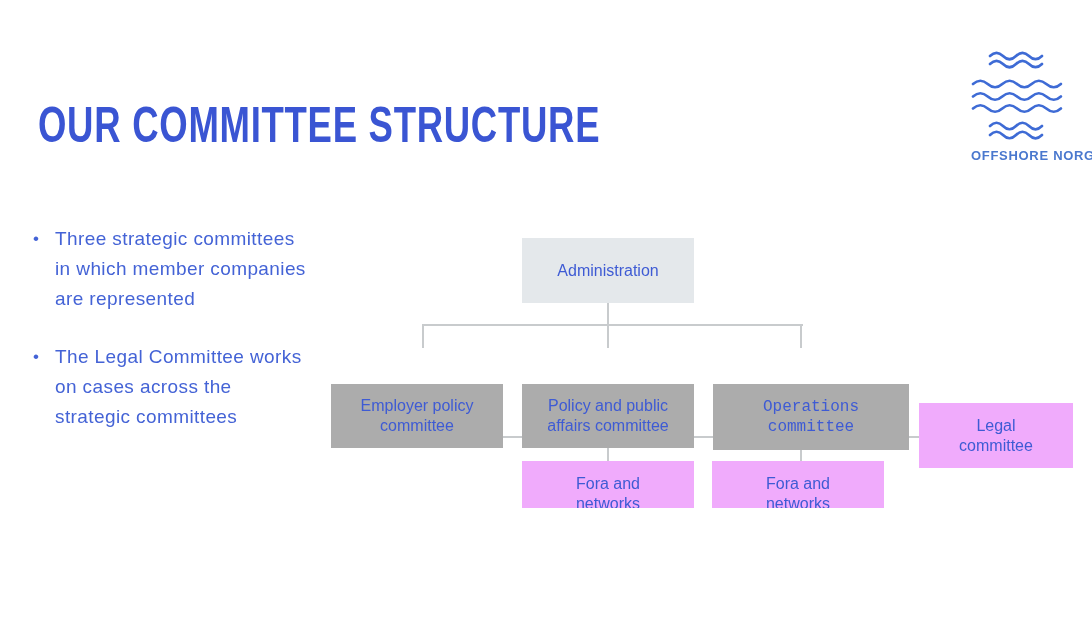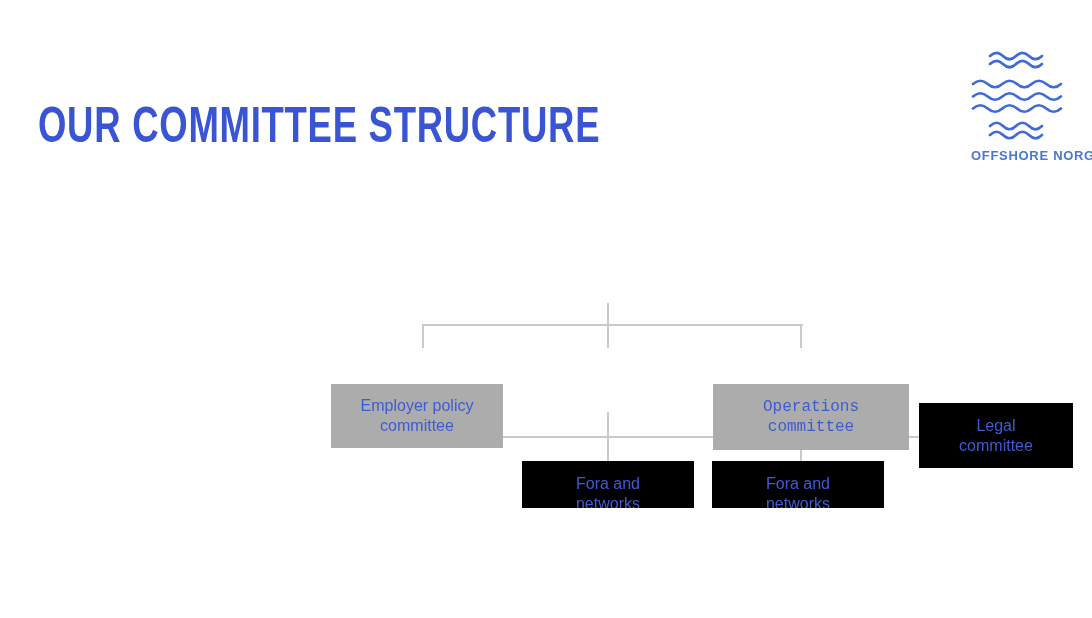"Three strategic committees" li { html: none -> <li>Three strategic committees<br>in which member companies<br>are represented</li> }
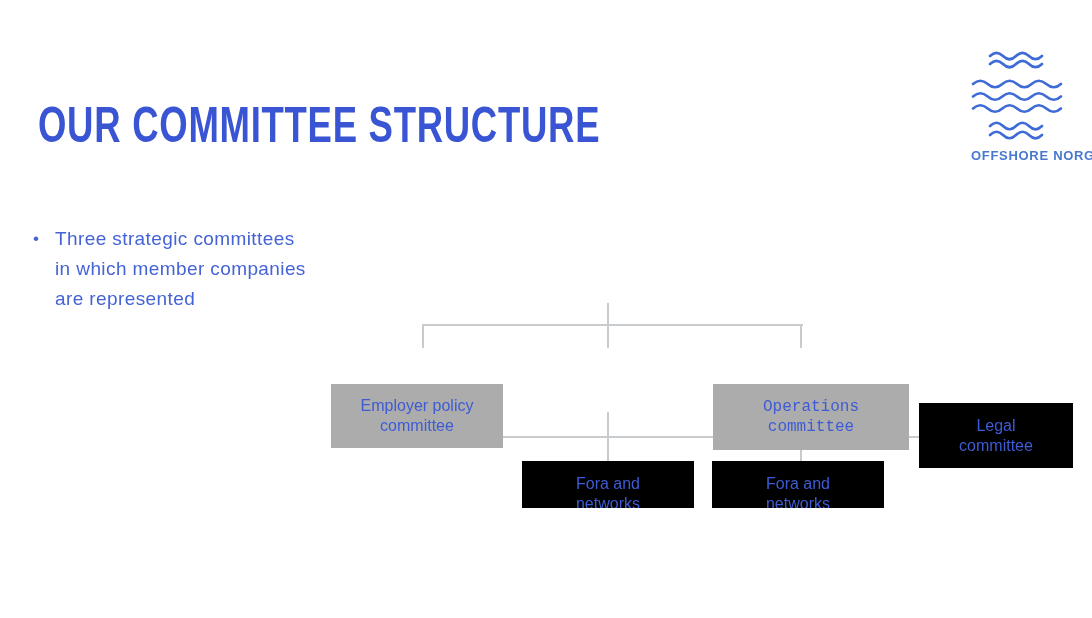"Administration" div.node { html: none -> <div> <span>Administration</span> </div> }
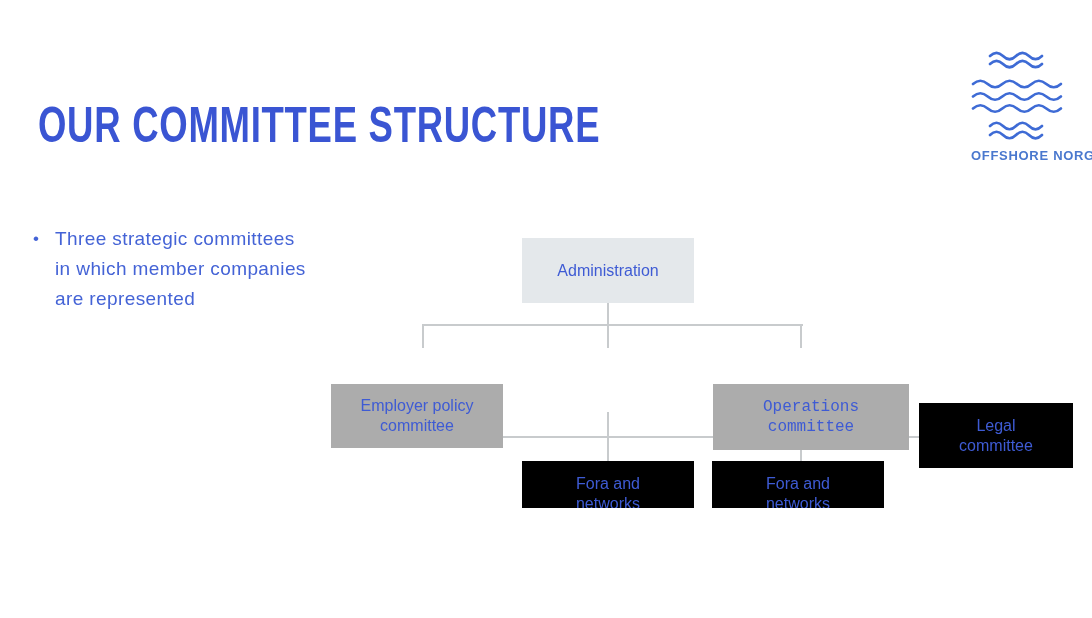"The Legal Committee works" li { html: none -> <li>The Legal Committee works<br>on cases across the<br>strategic committees</li> }
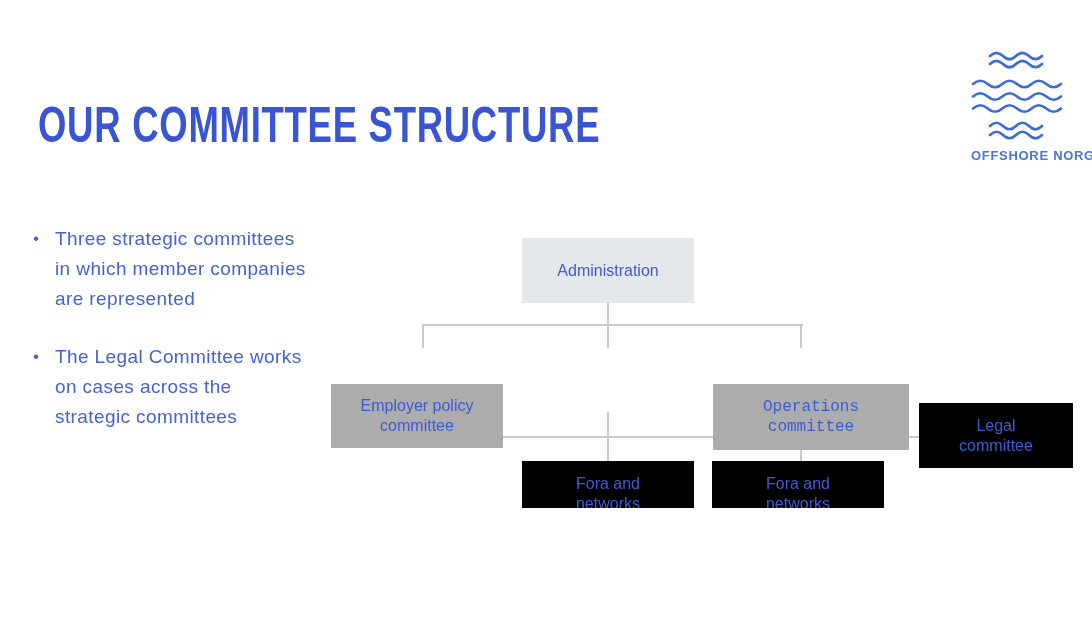"Policy and public" div.node { html: none -> <div> <span>Policy and public<br>affairs committee</span> </div> }
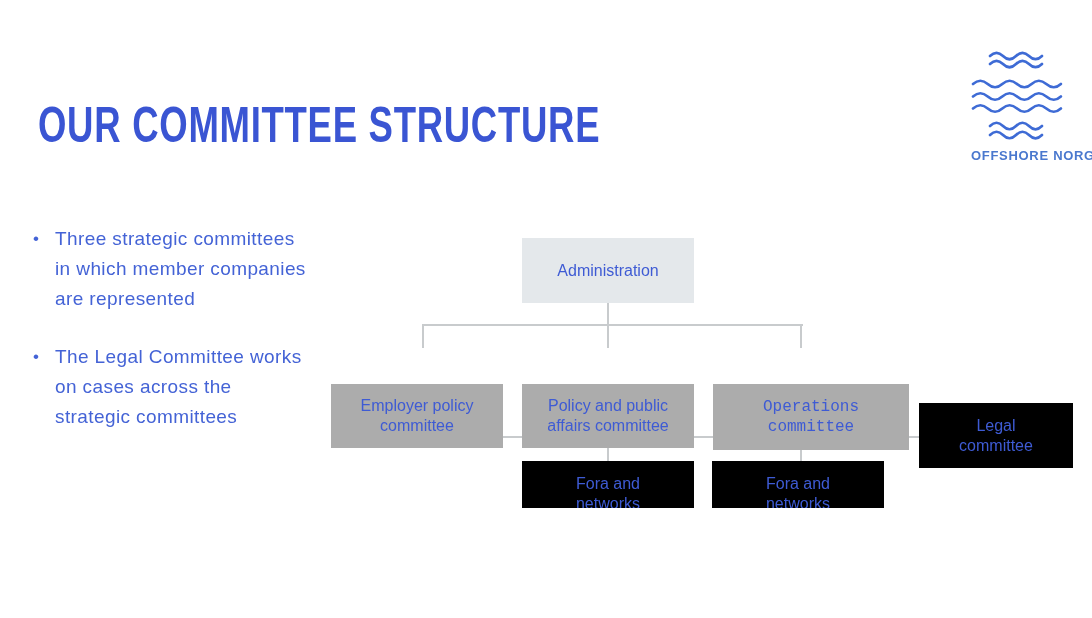"Legal" .node--light { background: #000000 -> #f0abfc }
